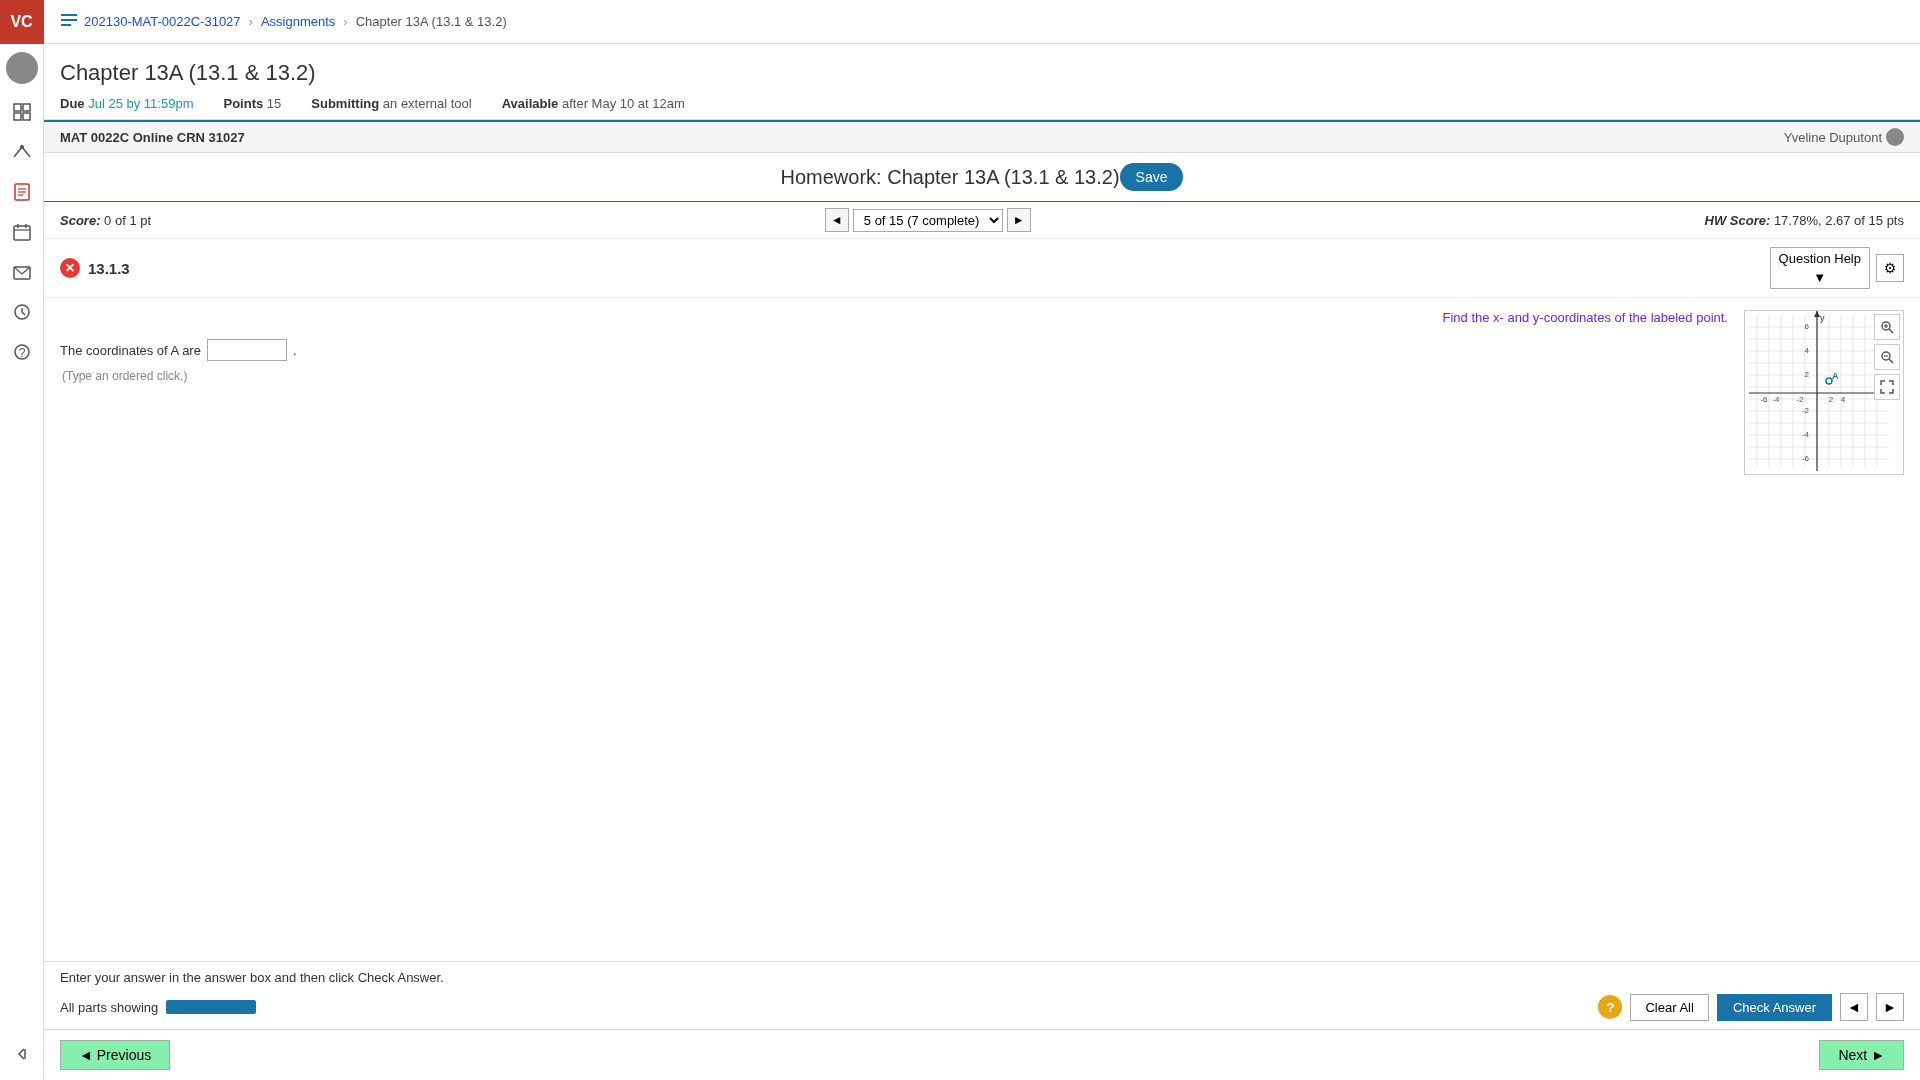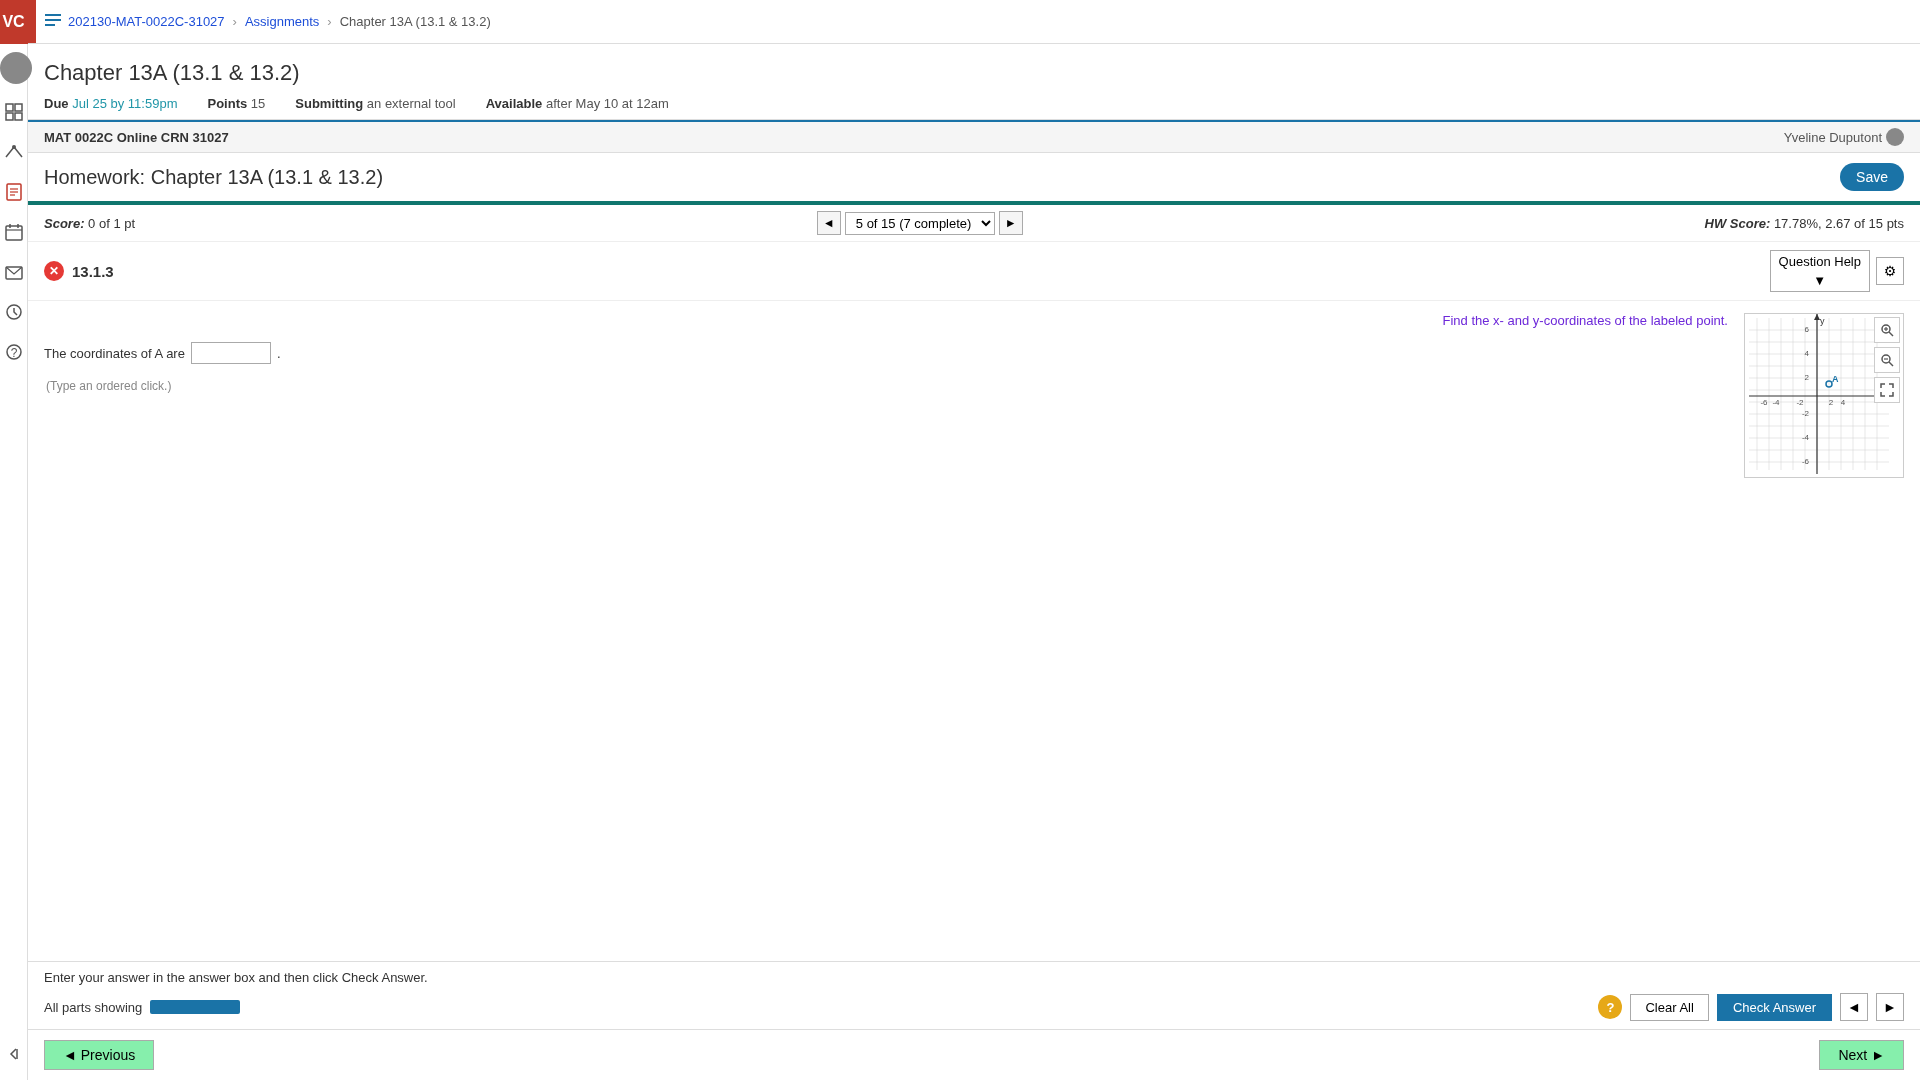"VC" .sidebar { width: 28px -> 44px }
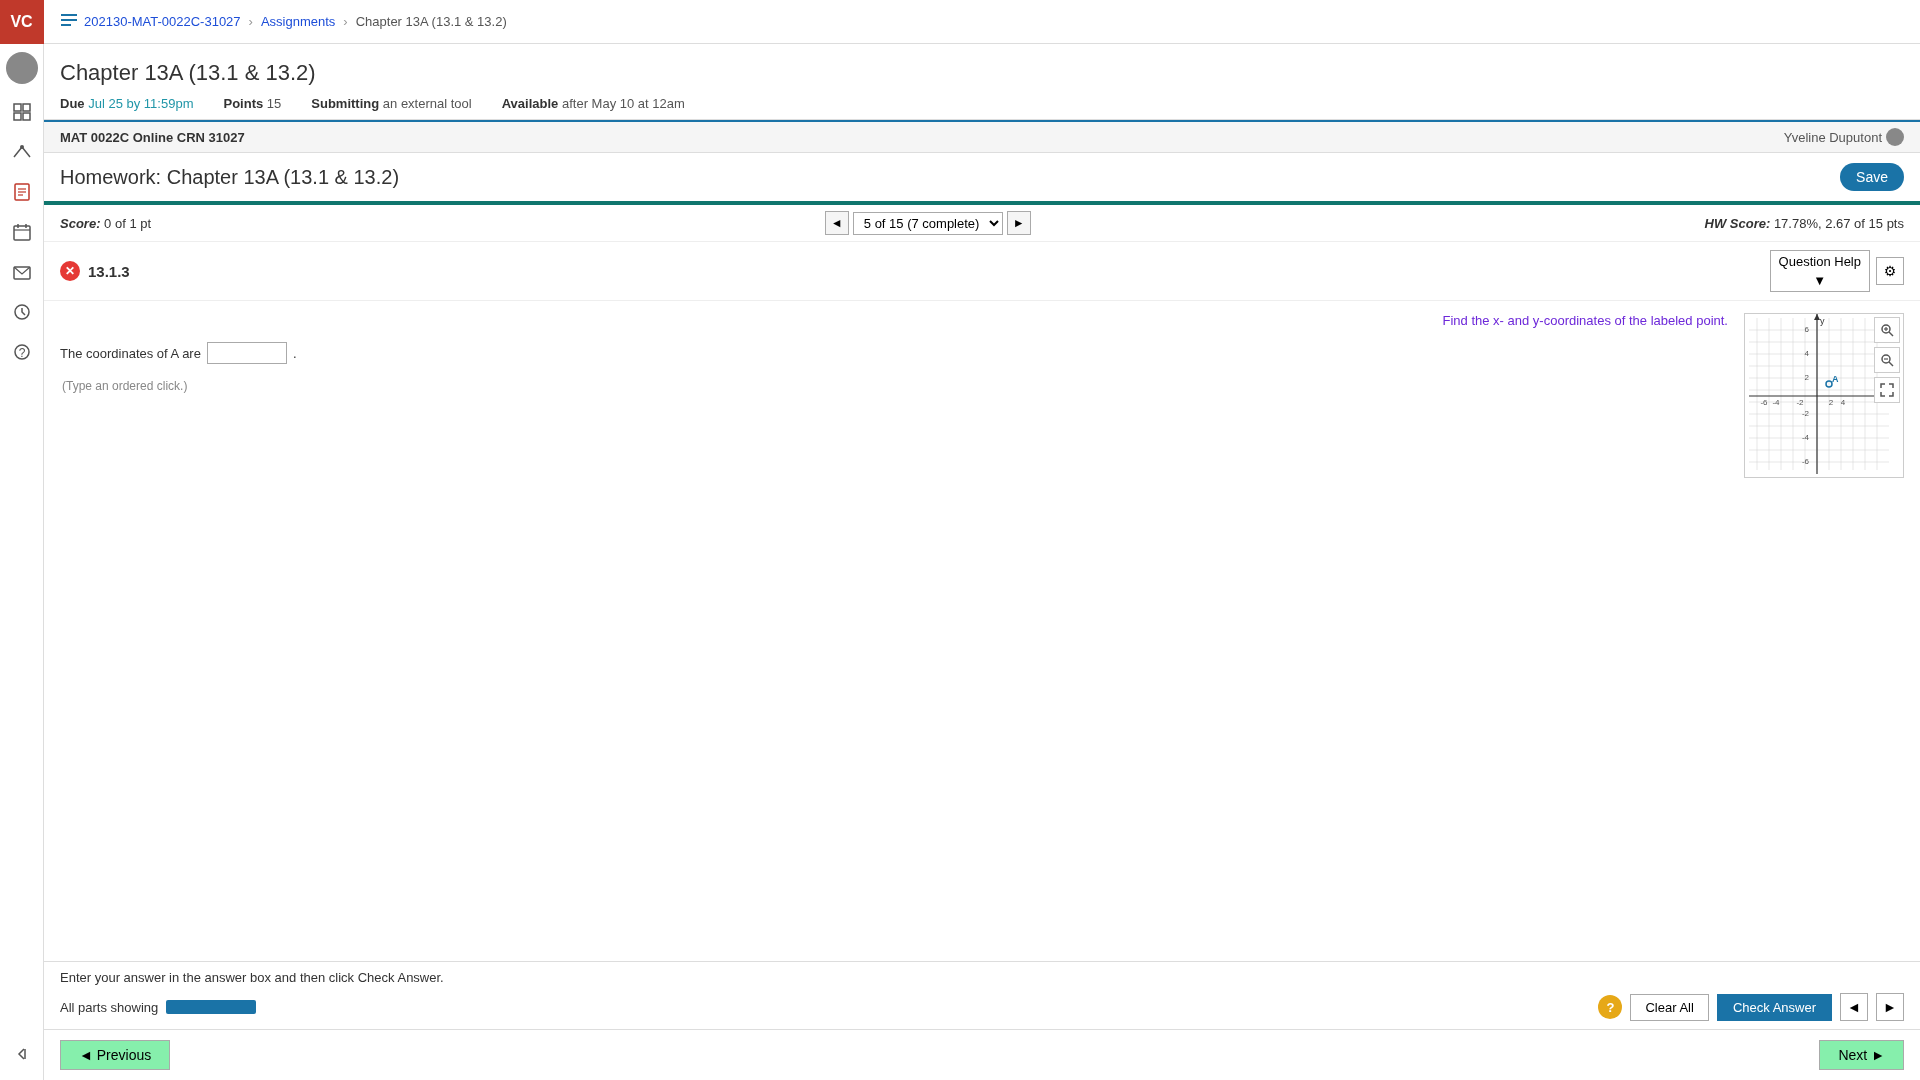"Homework: Chapter 13A (13.1 &" .hw-title-bar { border-bottom: 4px solid #0f766e -> 1px solid #0f766e; justify-content: space-between -> center }
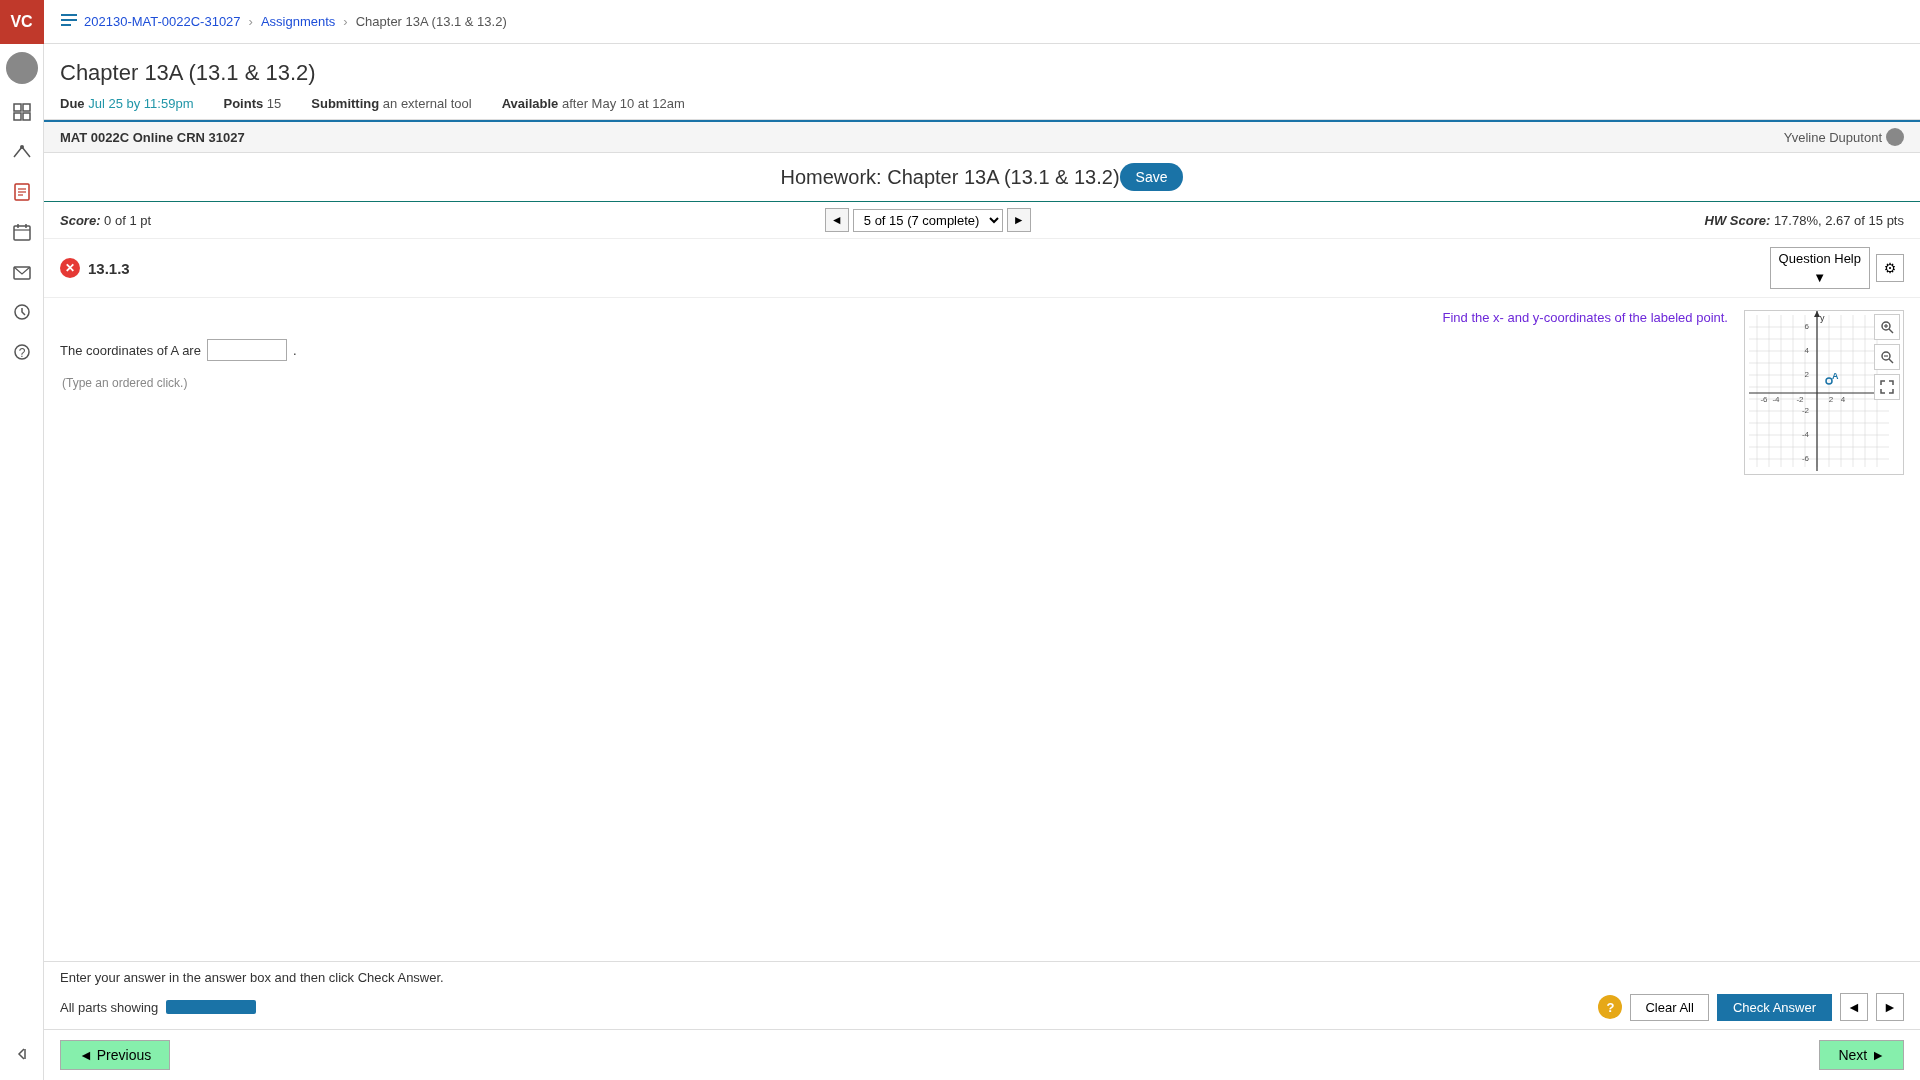"The coordinates of A are" .question-prompt { margin-bottom: 15px -> 8px }
